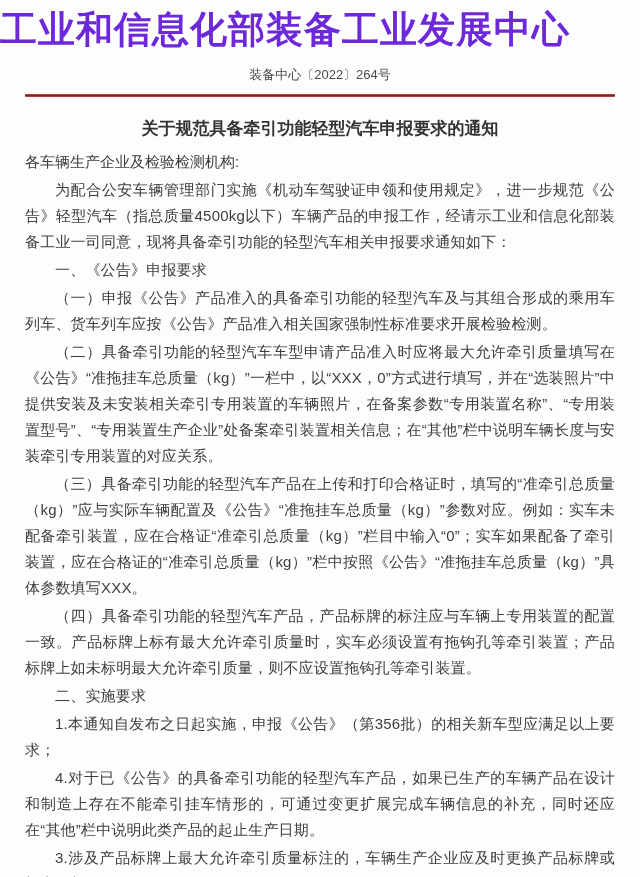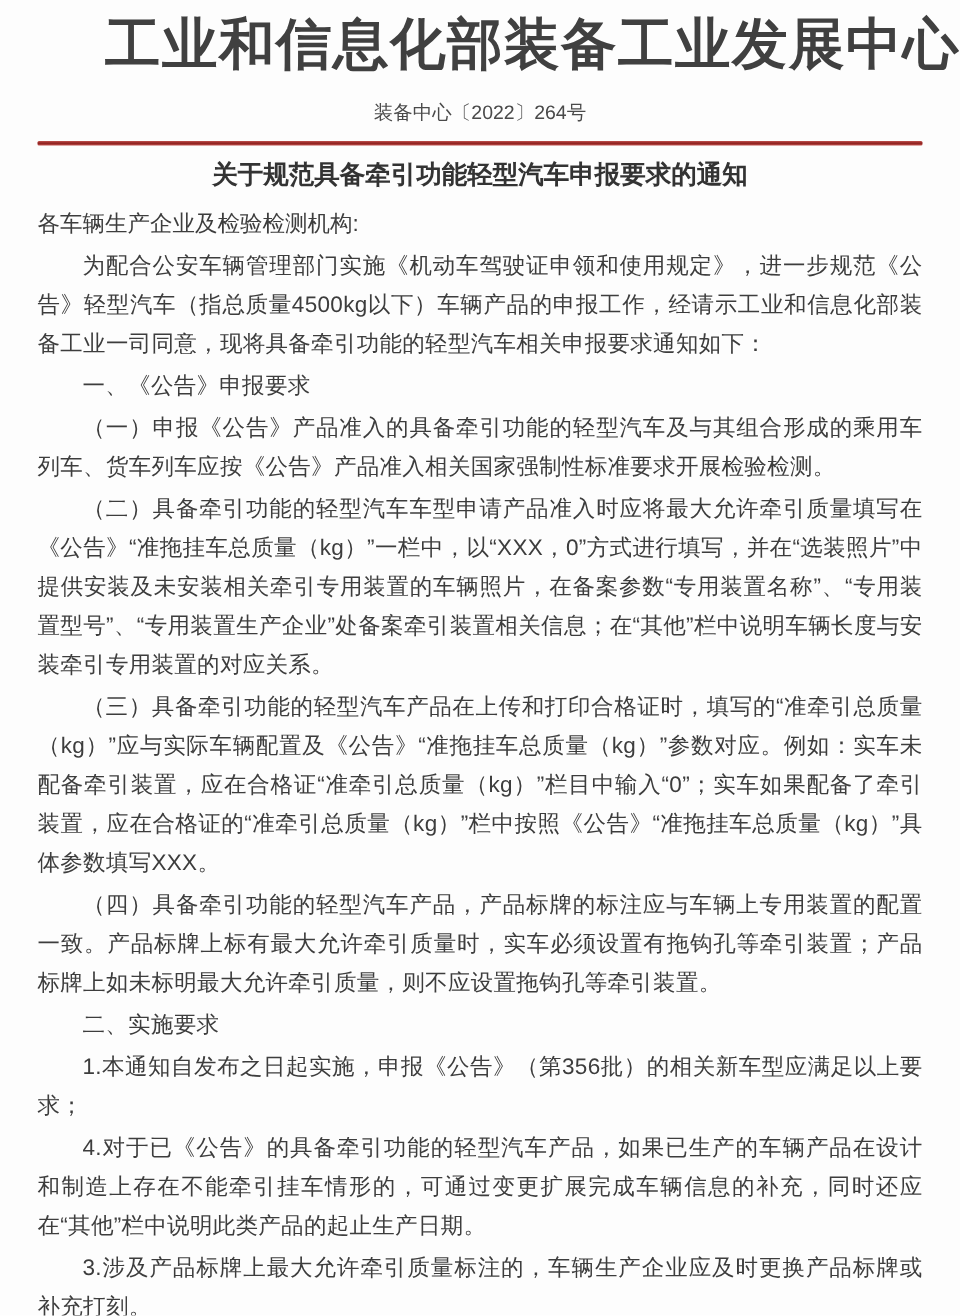"工业和信息化部装备工业发展中心" .org-title { color: #404040 -> #6d28d9; padding-left: 28px -> none; text-align: right -> left }
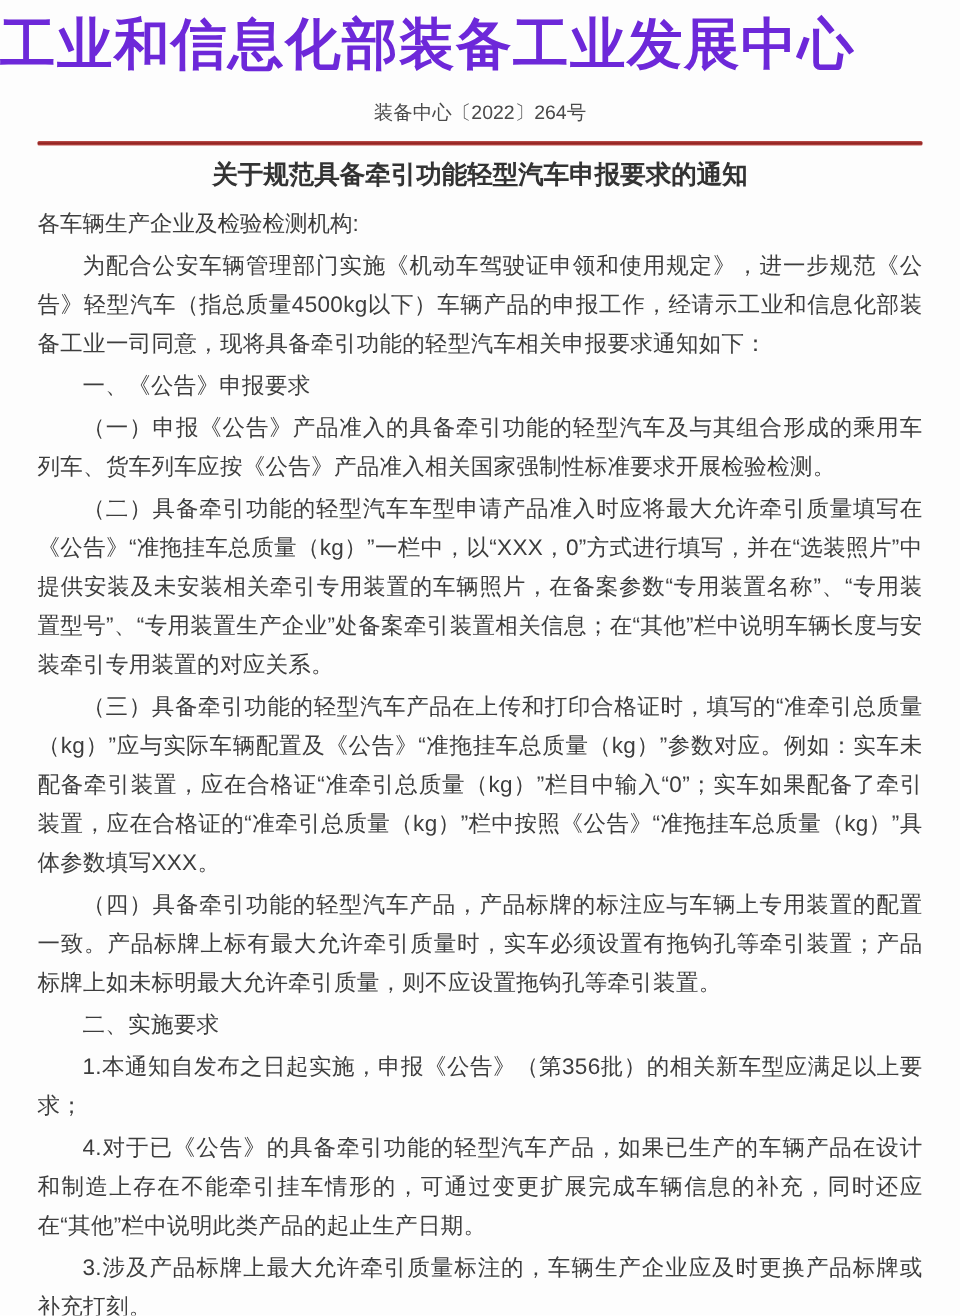"关于规范具备牵引功能轻型汽车申报要求的通知" .doc-title { margin-top: 8px -> 20px }
